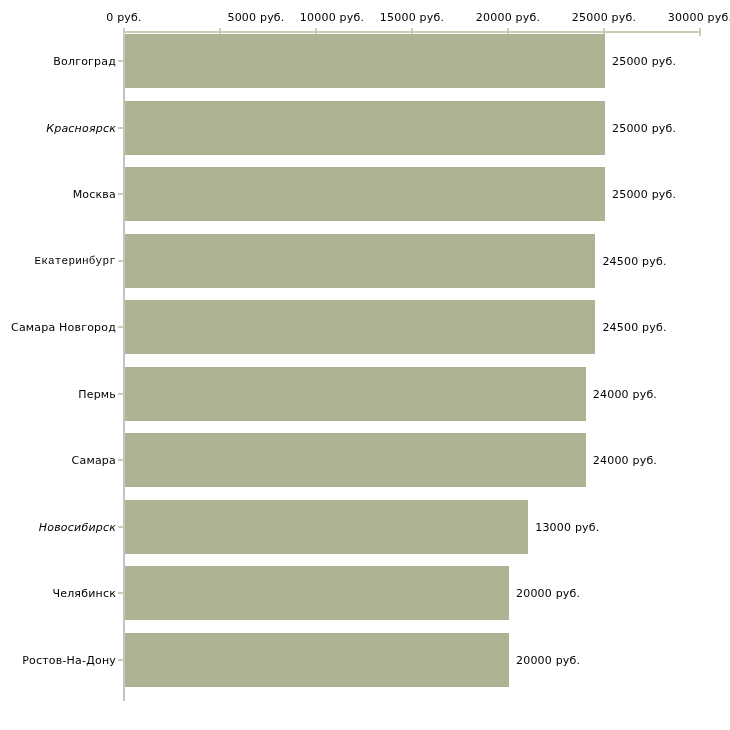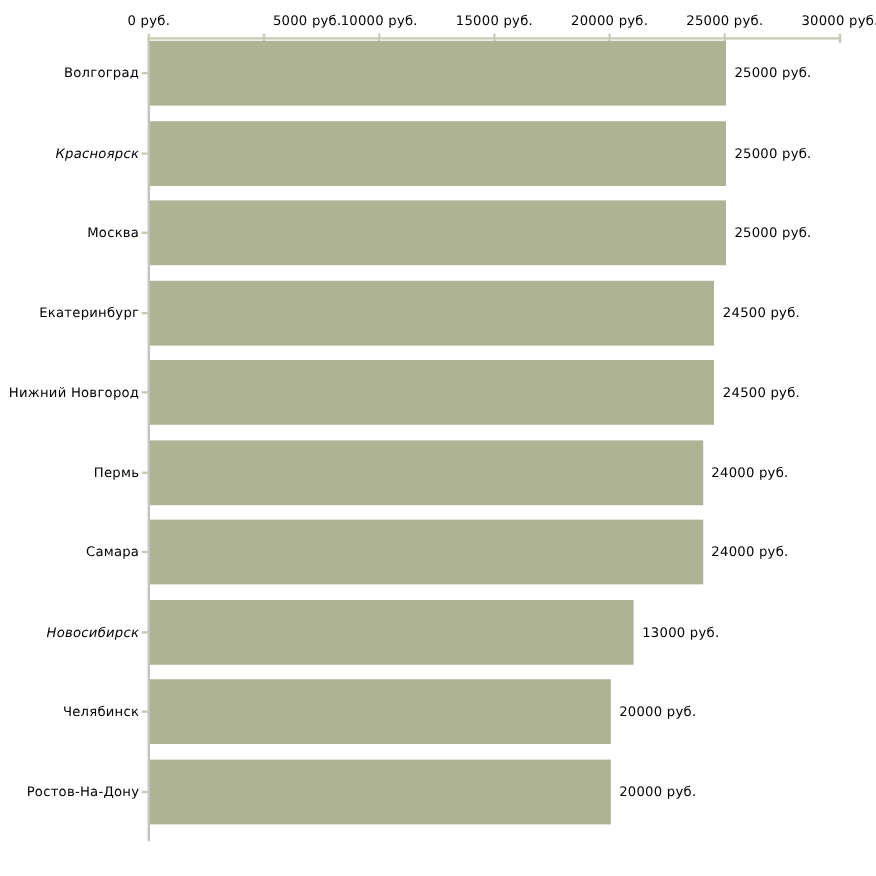"10000 руб." div.x-tick-label { left: 316px -> 332px }
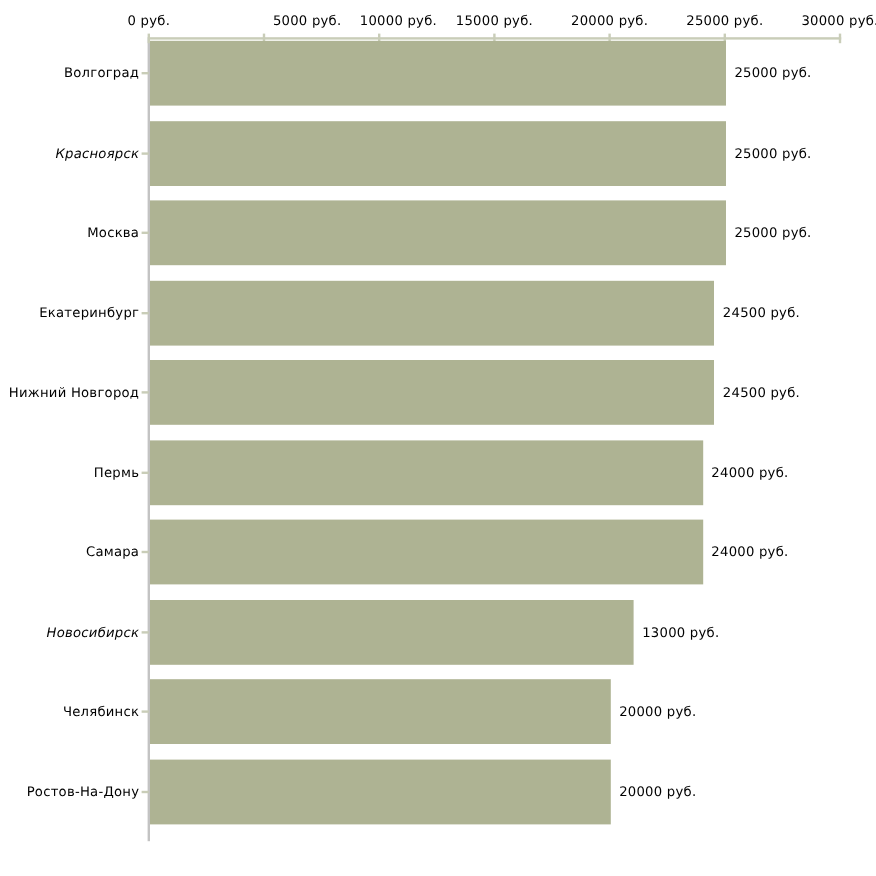"Екатеринбург" div.cat-label { font-family: none -> Liberation Mono, monospace }
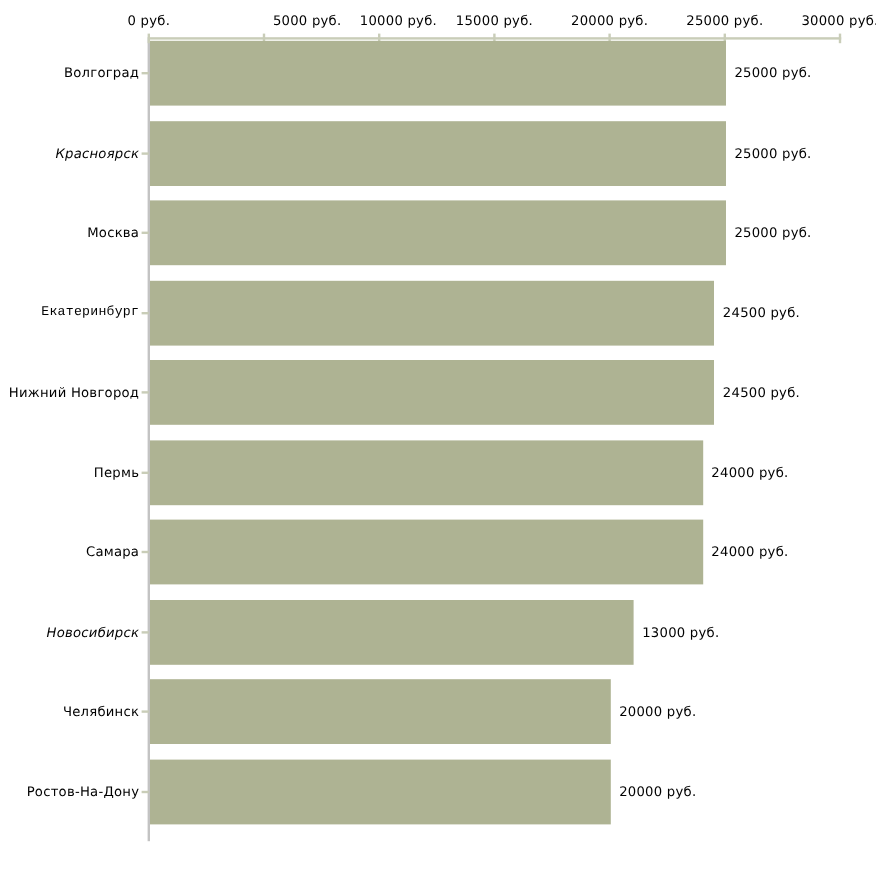"Нижний Новгород" div.cat-label { text: Нижний -> Самара }
